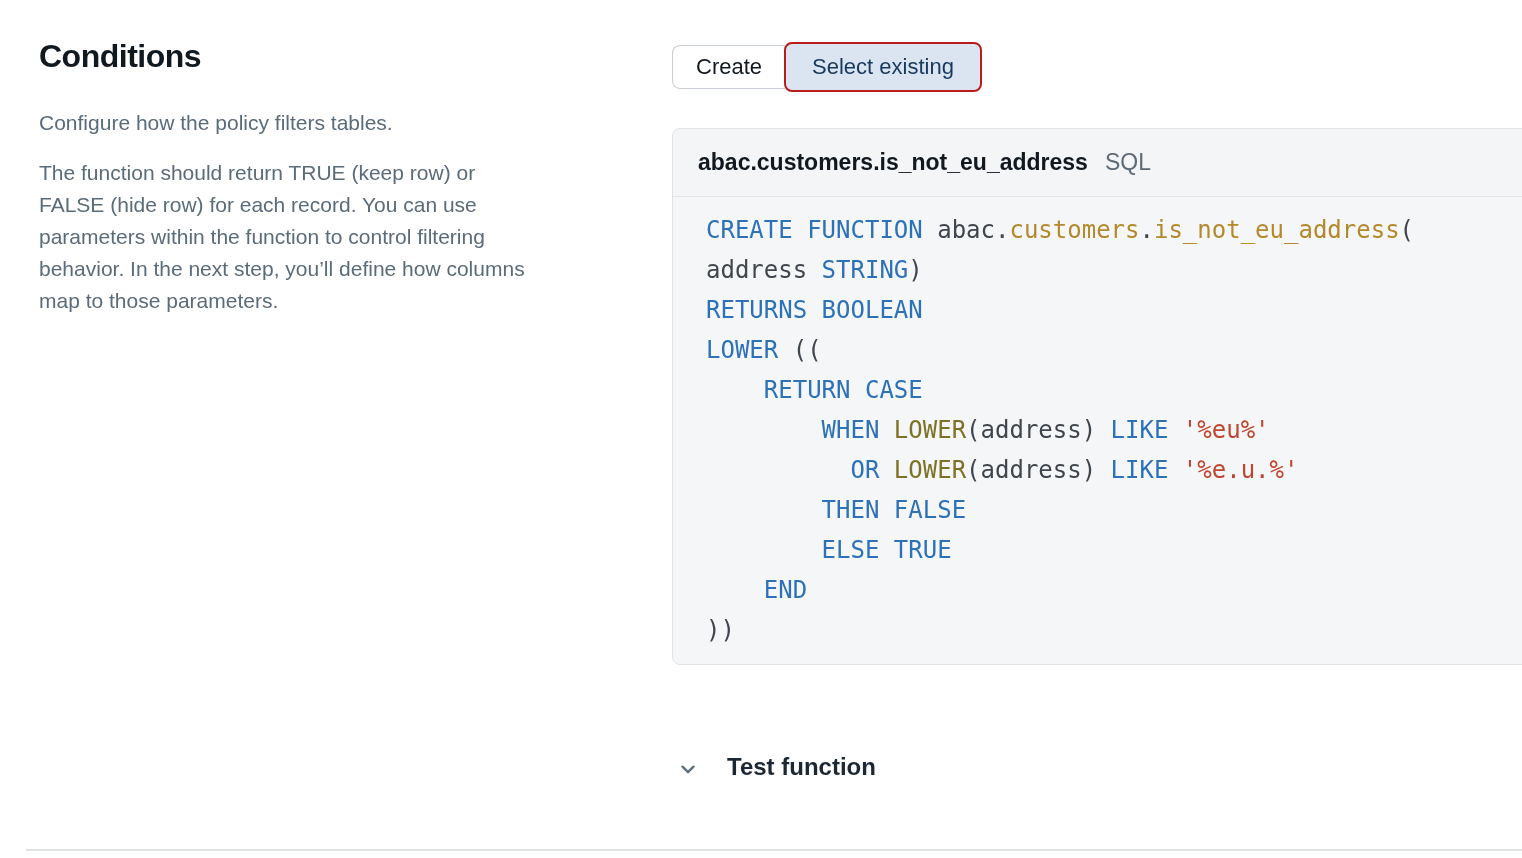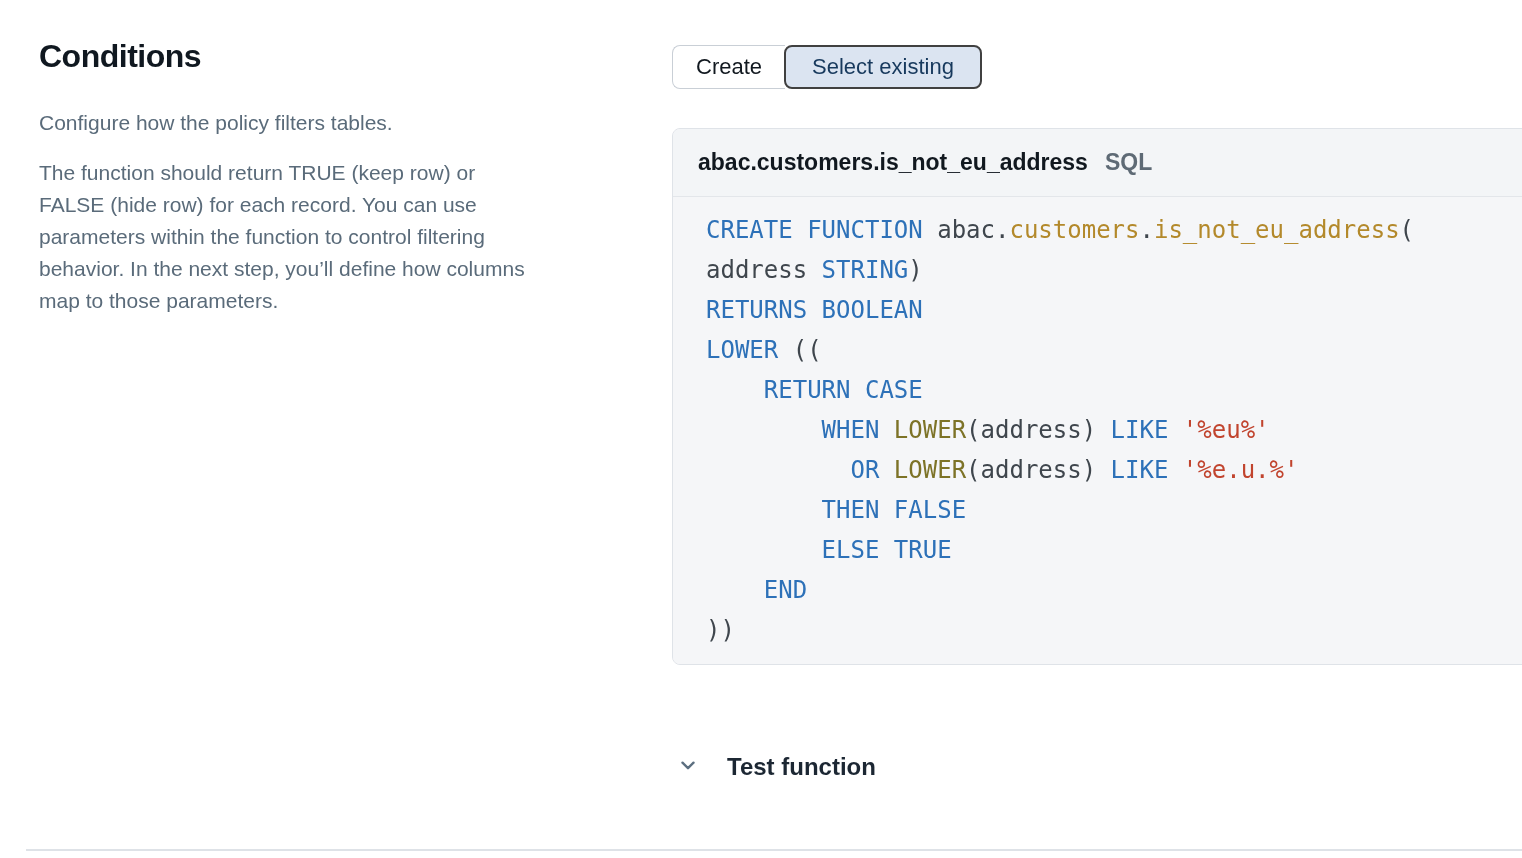"Select existing" .seg-btn.selected { border: 2px solid #404040 -> 2px solid #b91c1c; height: 44px -> 50px }
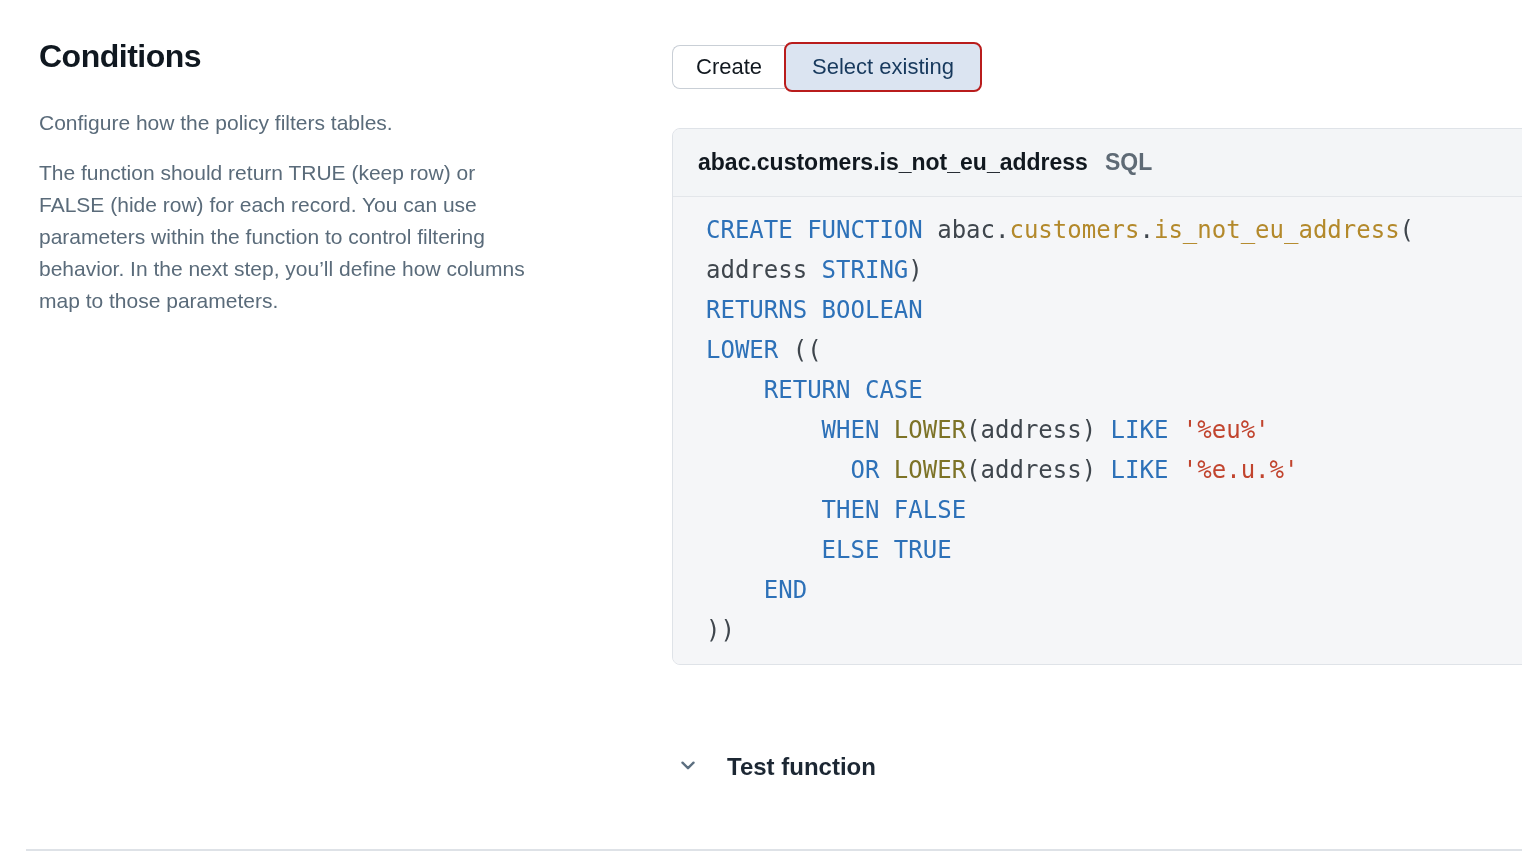"SQL" .fn-lang { font-weight: bold -> none }
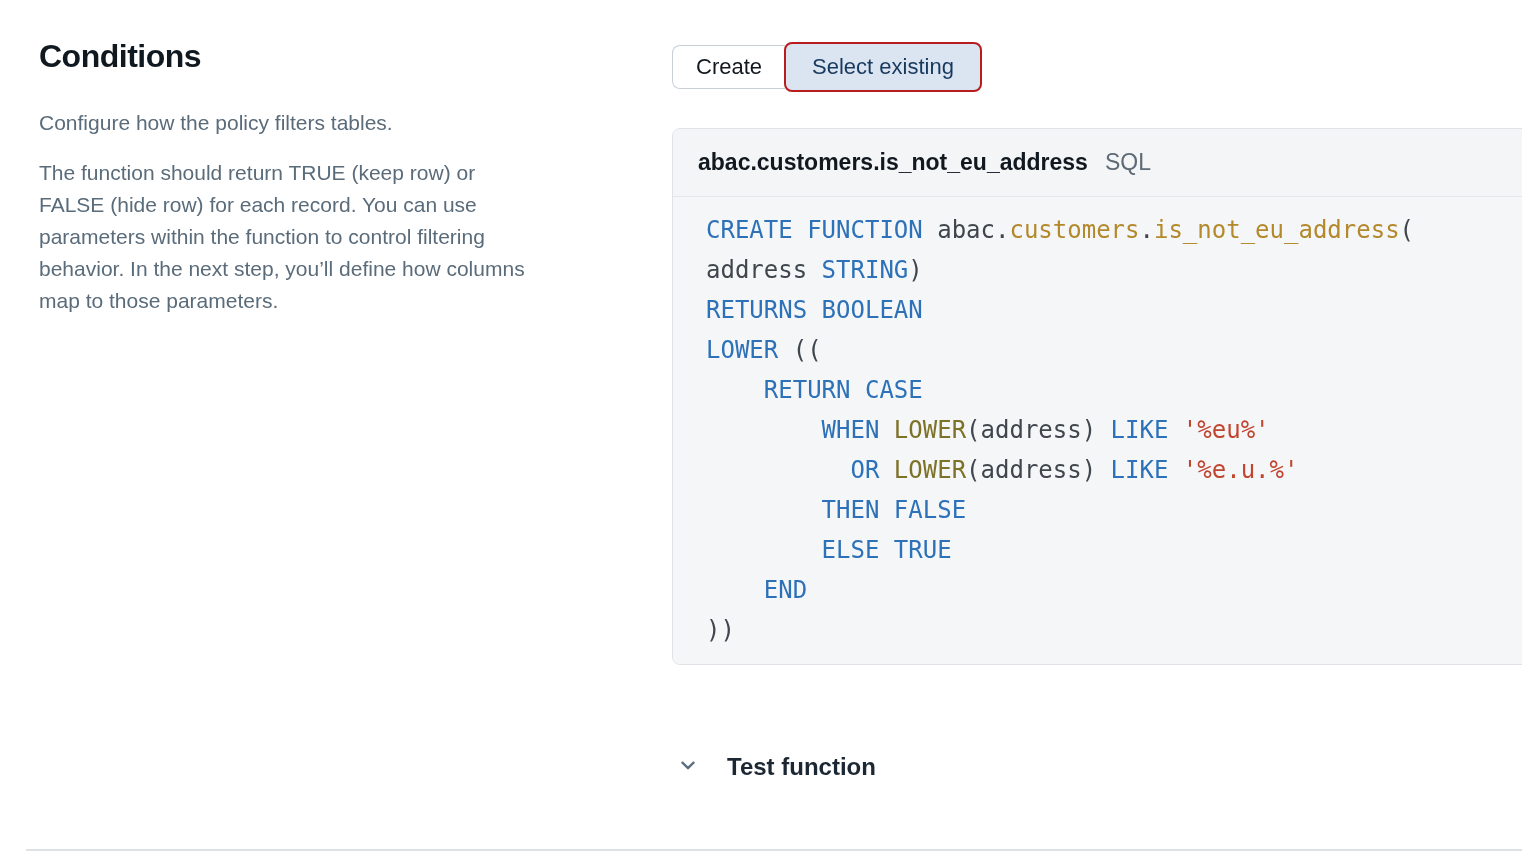"Test function" .test-fn-row { align-items: flex-start -> flex-end }
